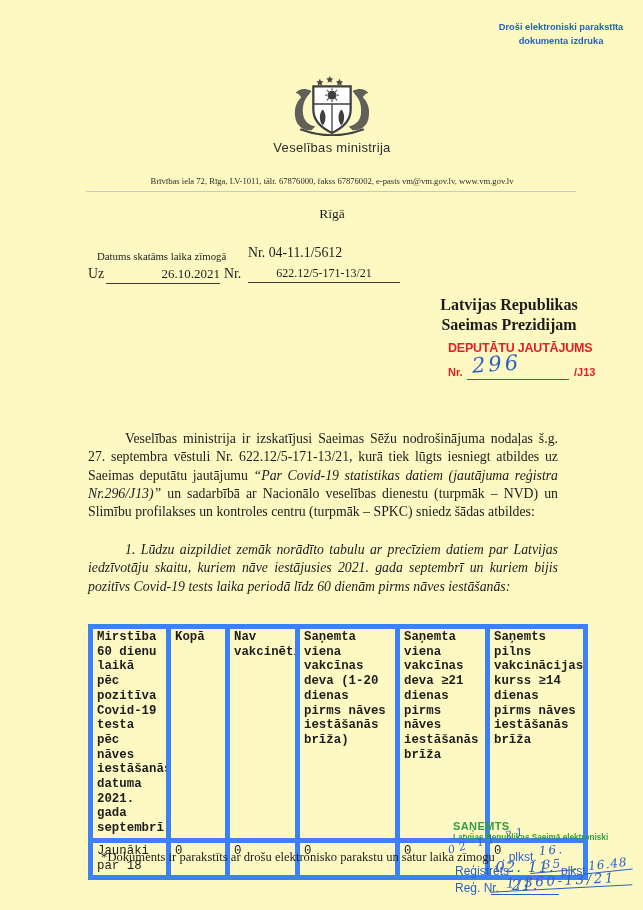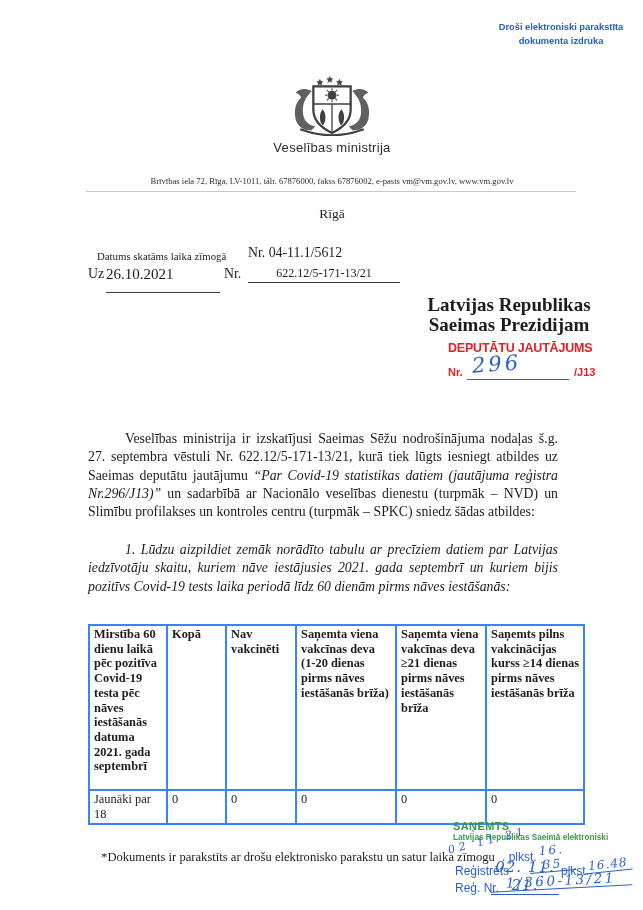"Droši elektroniski parakstīta" .page { background: #ffffff -> #fef9c3 }
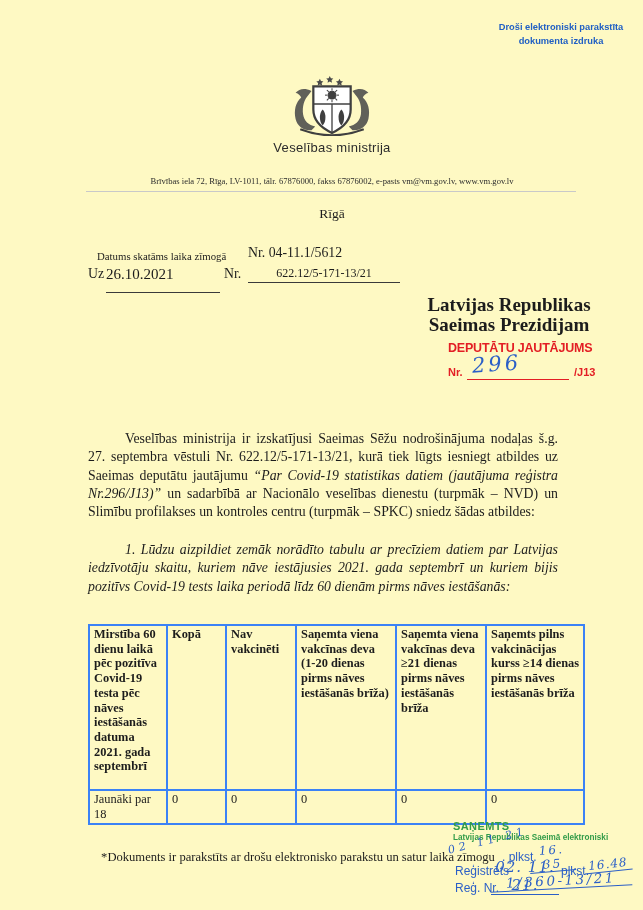"26.10.2021" .uz-date { font-size: 15px -> 13px; padding-bottom: 9px -> 1px; text-align: left -> right }
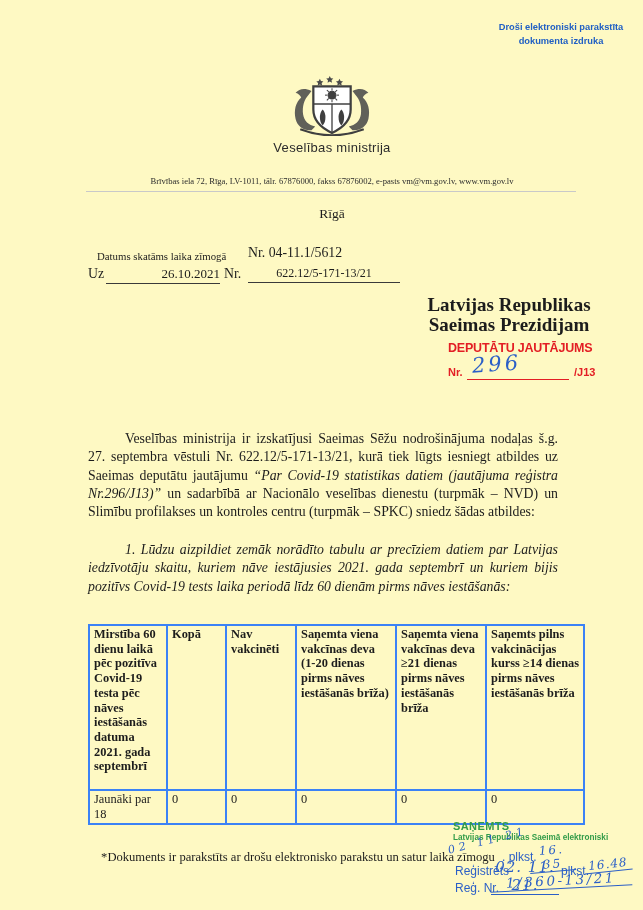"Latvijas Republikas" .recipient { font-size: 19px -> 16px }
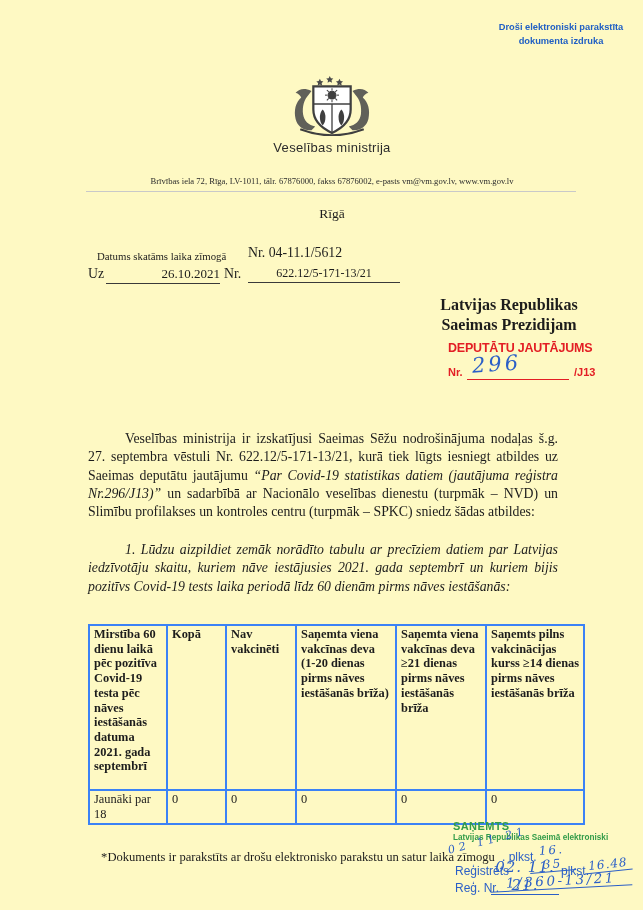"Mirstība 60 dienu laikā pēc" .covid-table th,.covid-table td { border: 2px solid #3b82f6 -> 5px solid #3b82f6; font-family: Liberation Serif, serif -> Liberation Mono, monospace }
